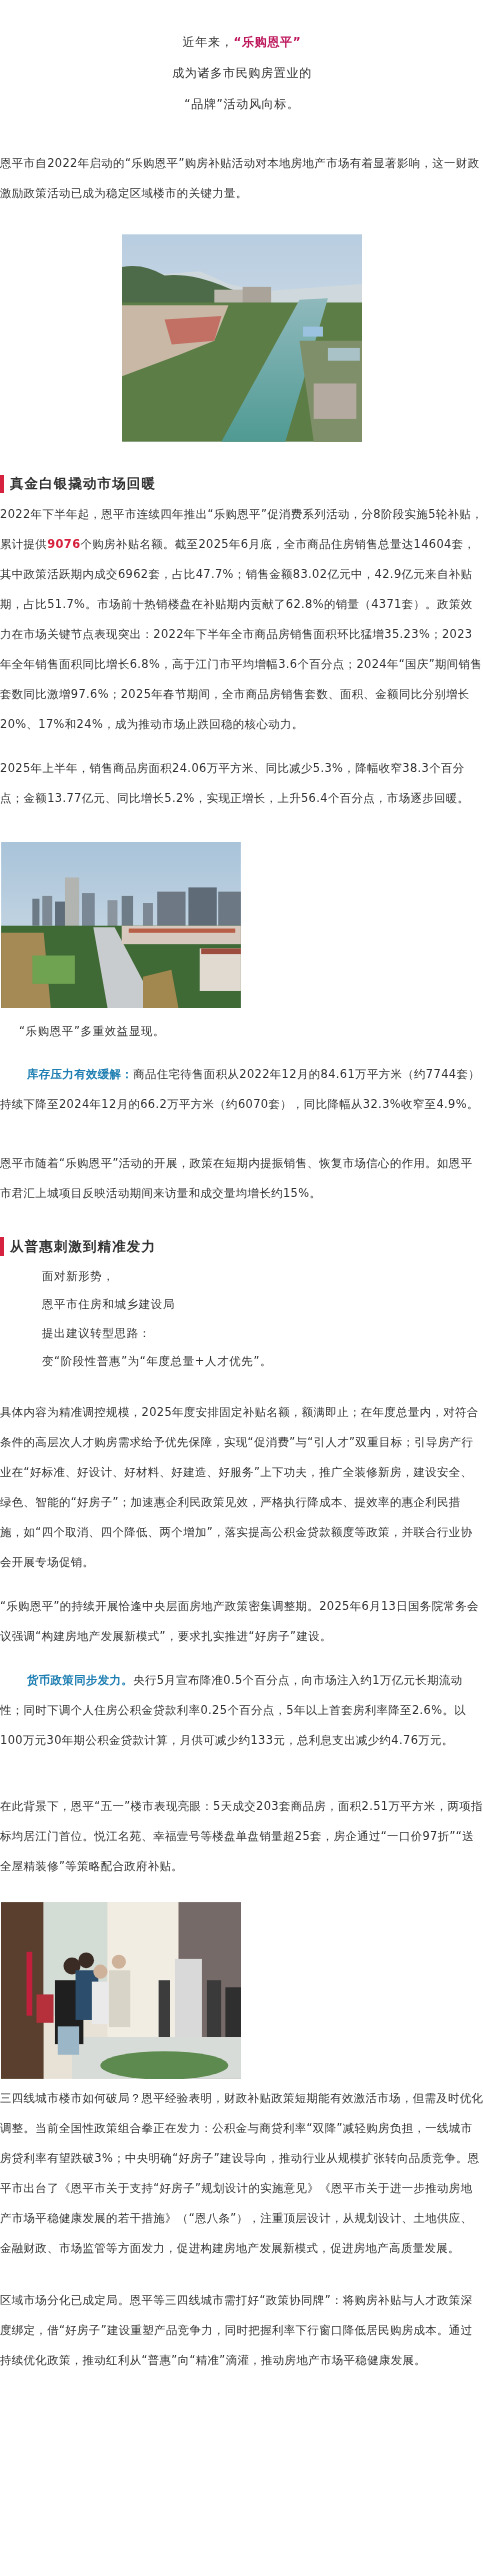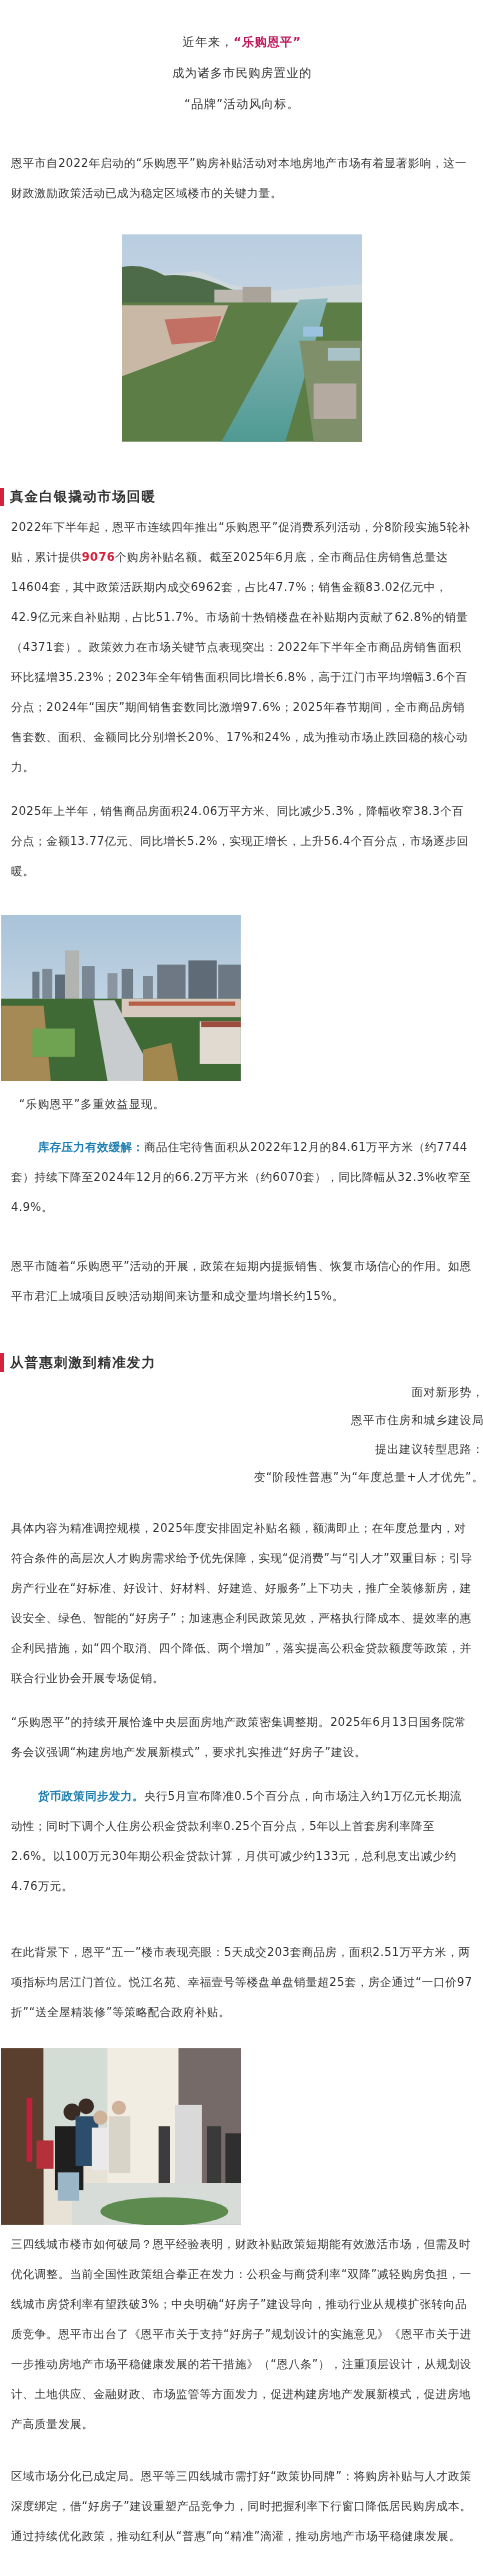"恩平市自2022年启动的“乐购恩平”购房补贴活动对本地房地产市场有着显著影响，这" p.body { padding: 0 11px -> 0 0 }
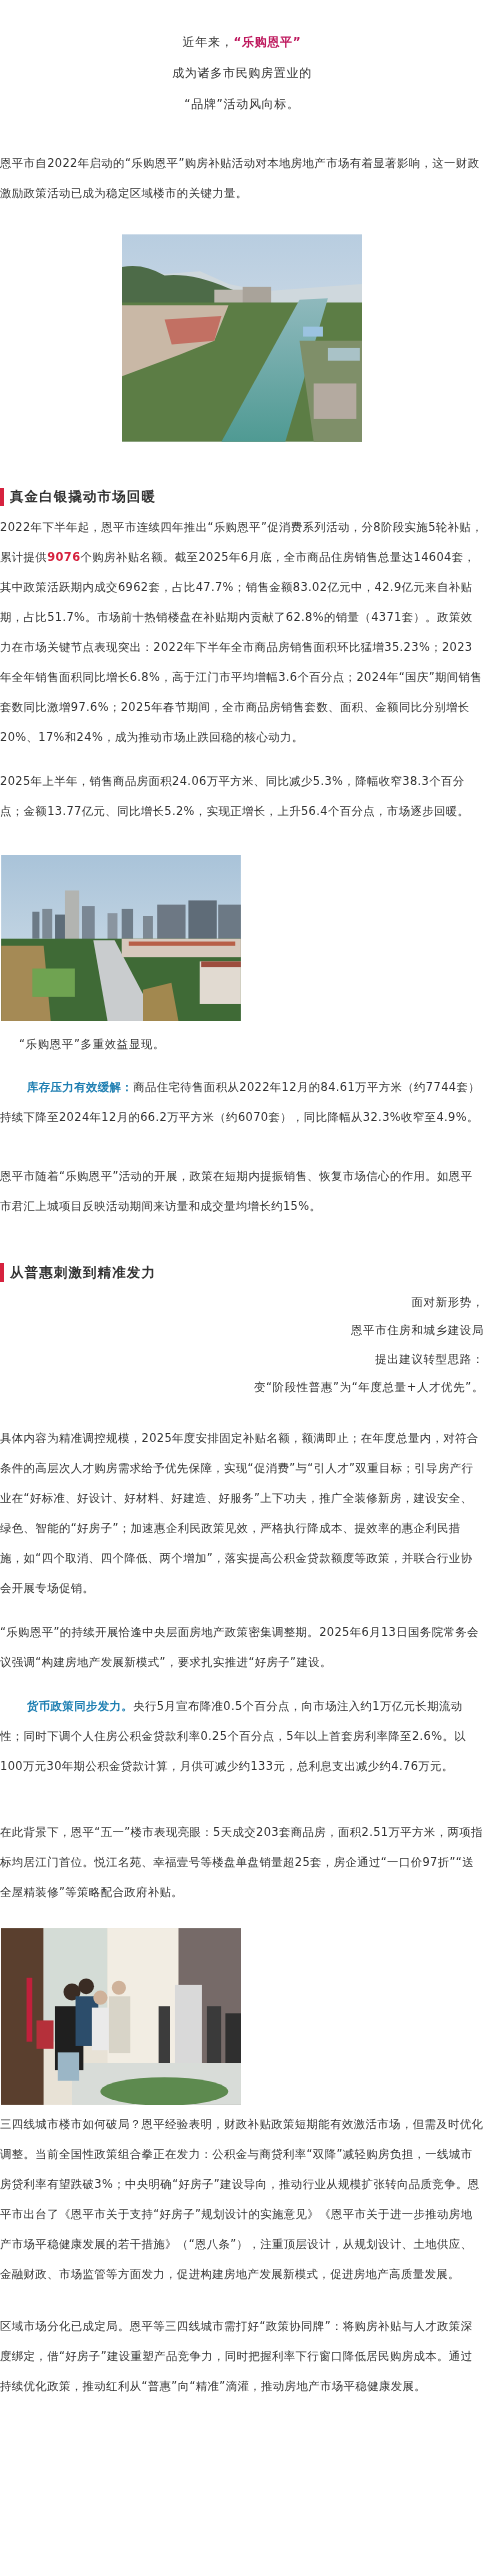"真金白银撬动市场回暖" .sec-head { margin-top: 18px -> 5px }
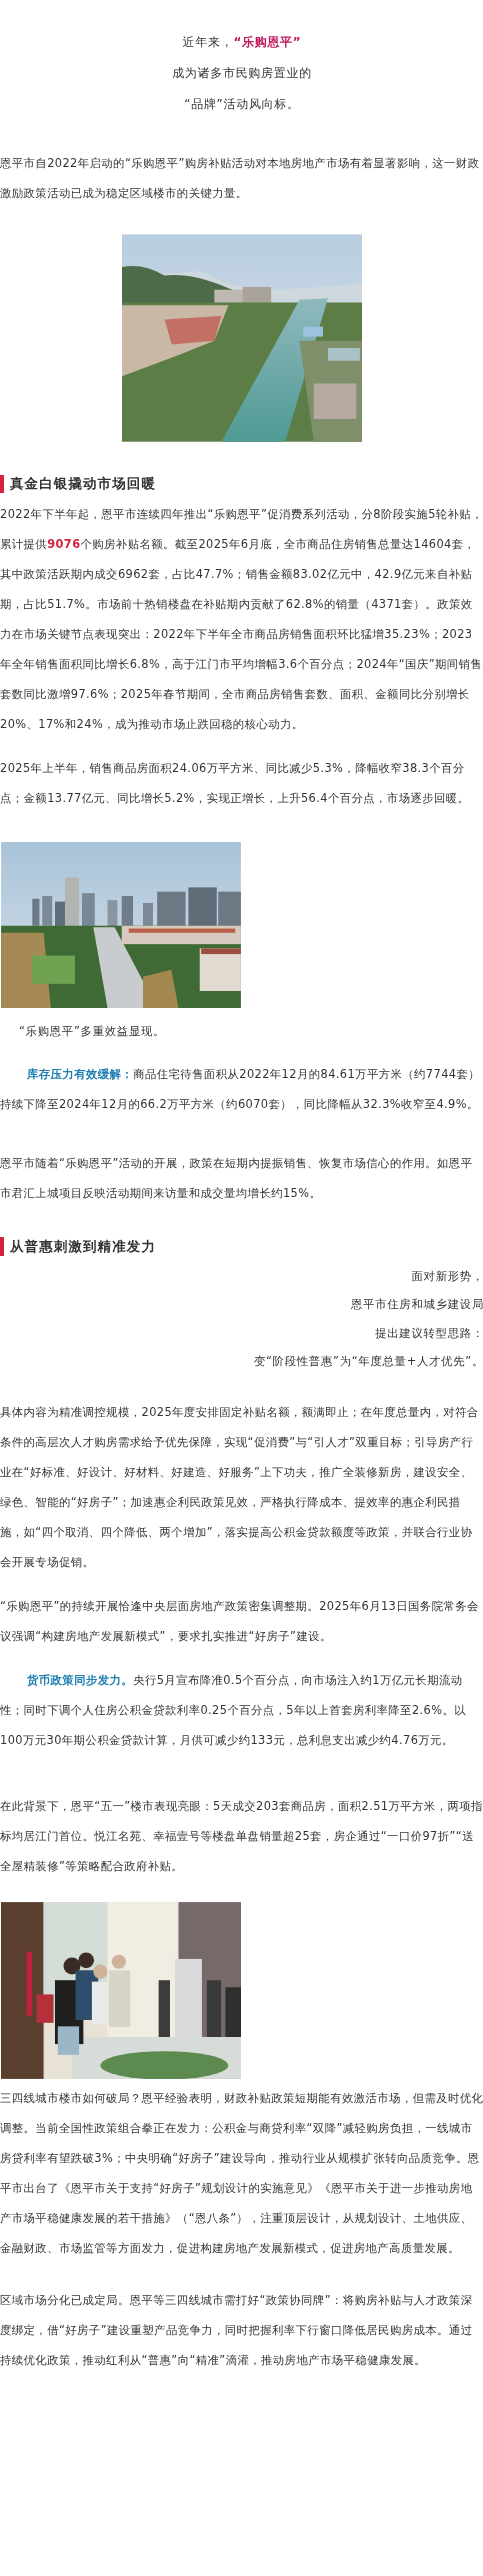"面对新形势，" .center-block { padding-left: none -> 42px; text-align: right -> left }
